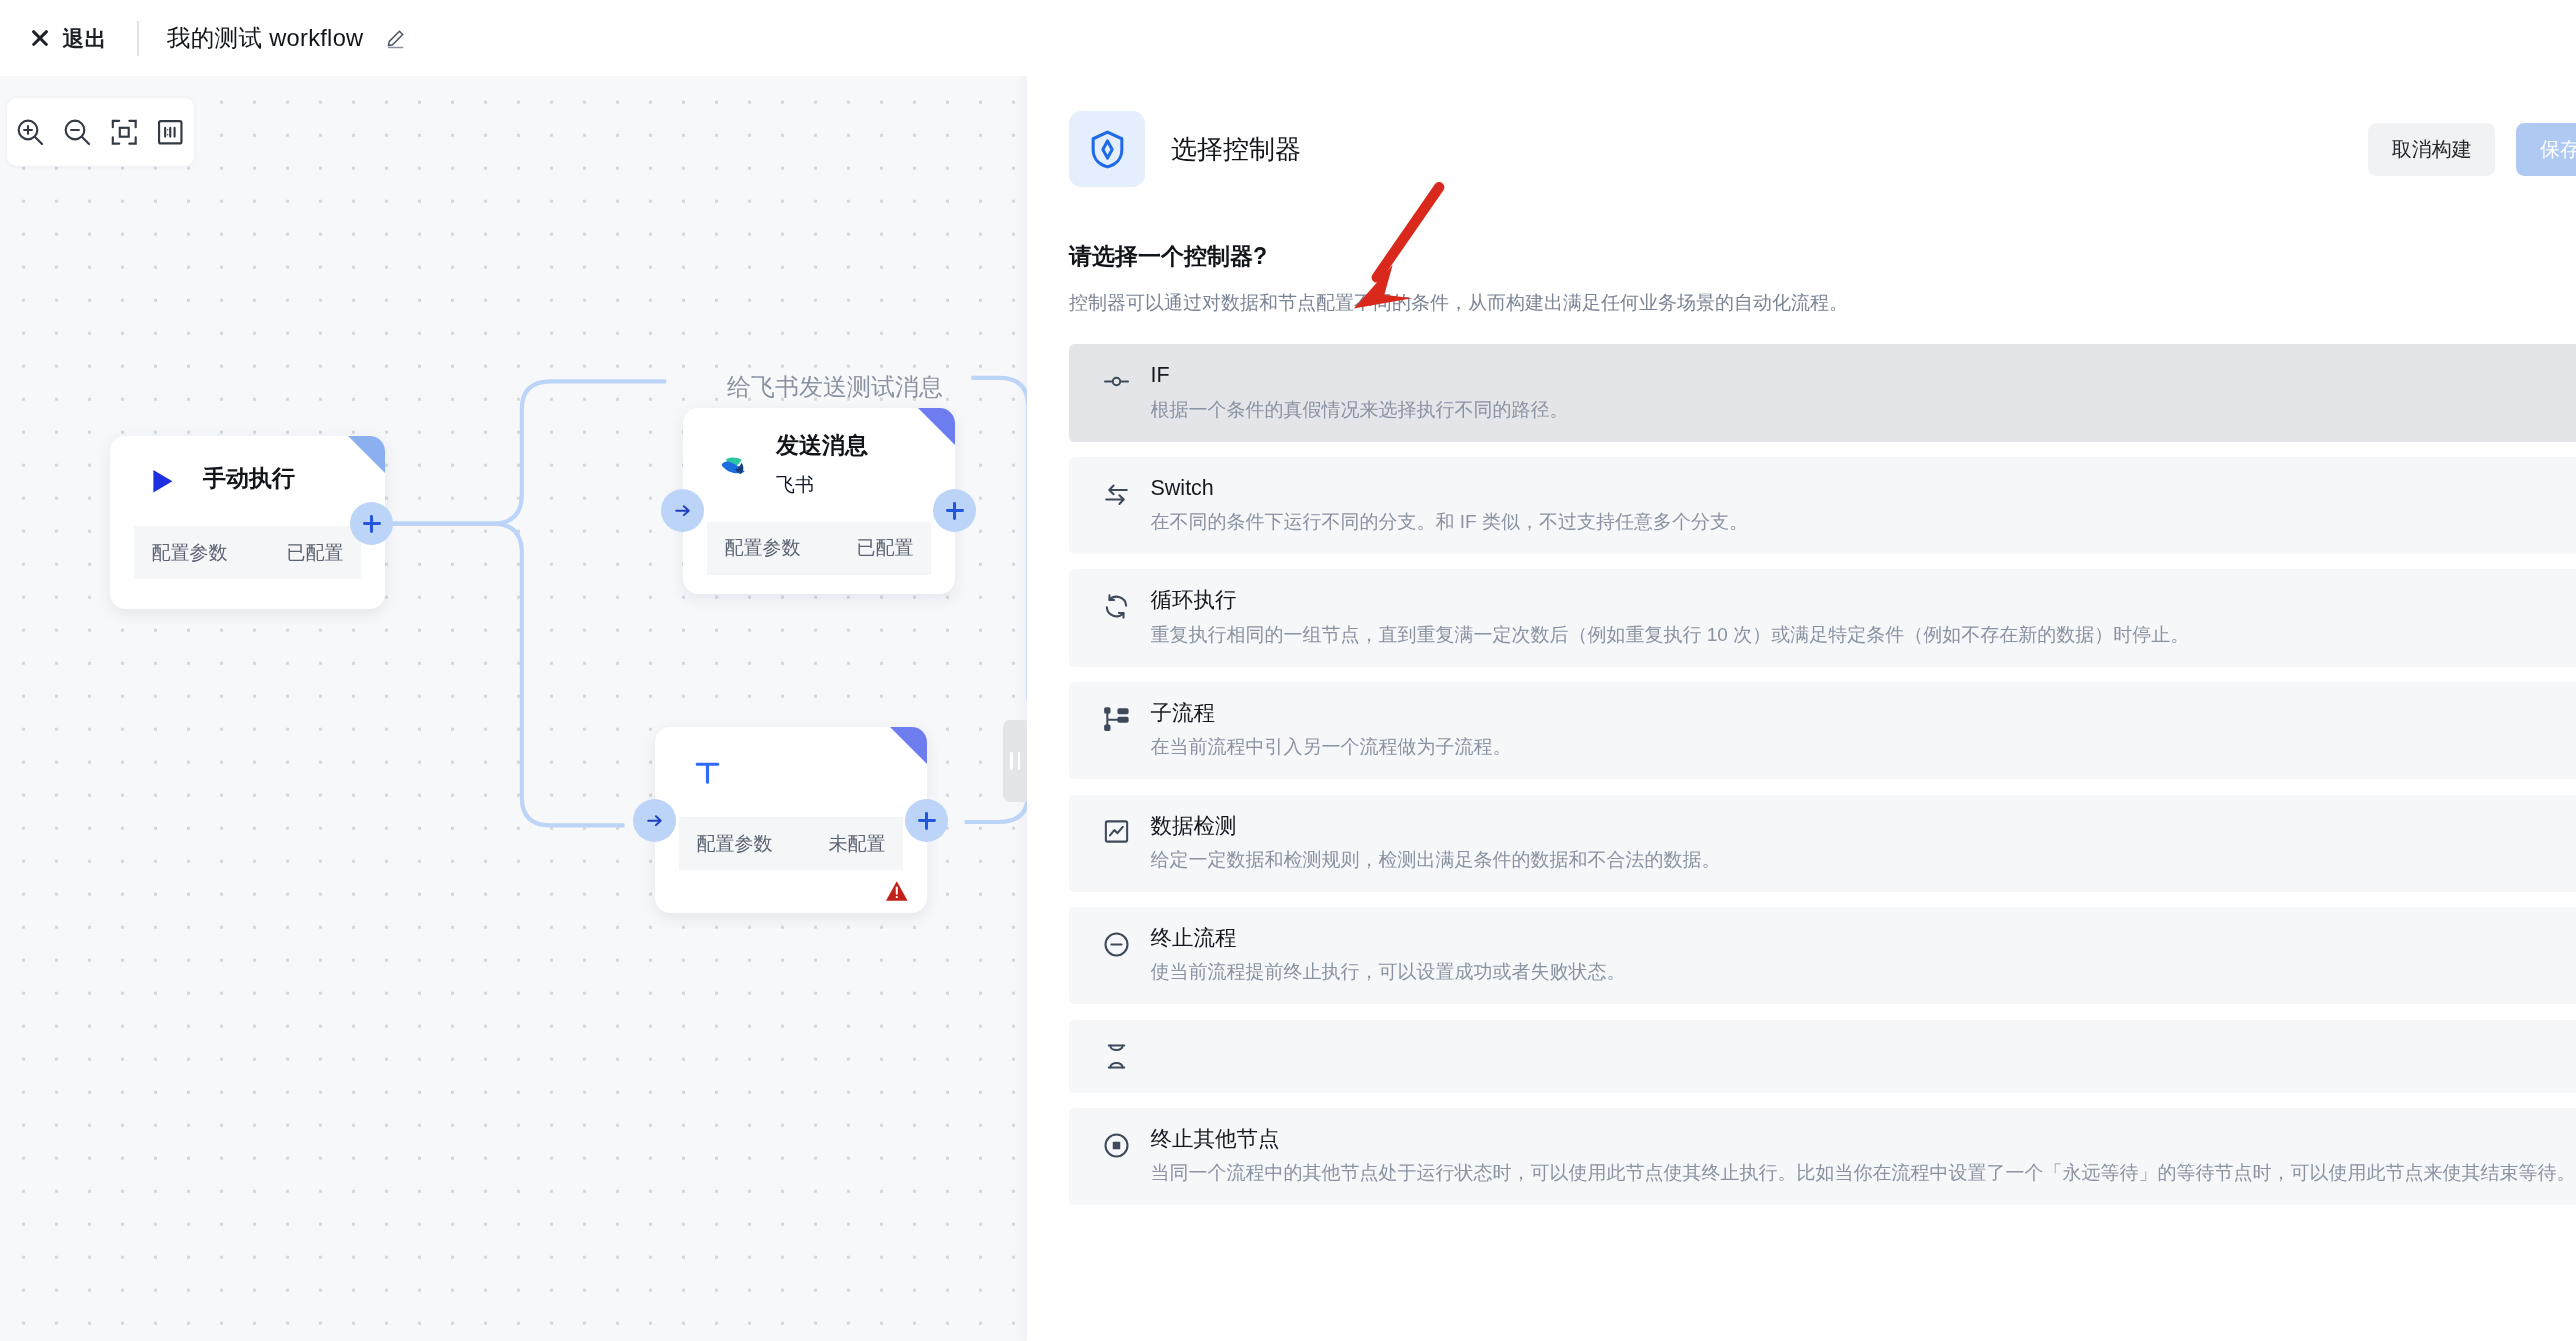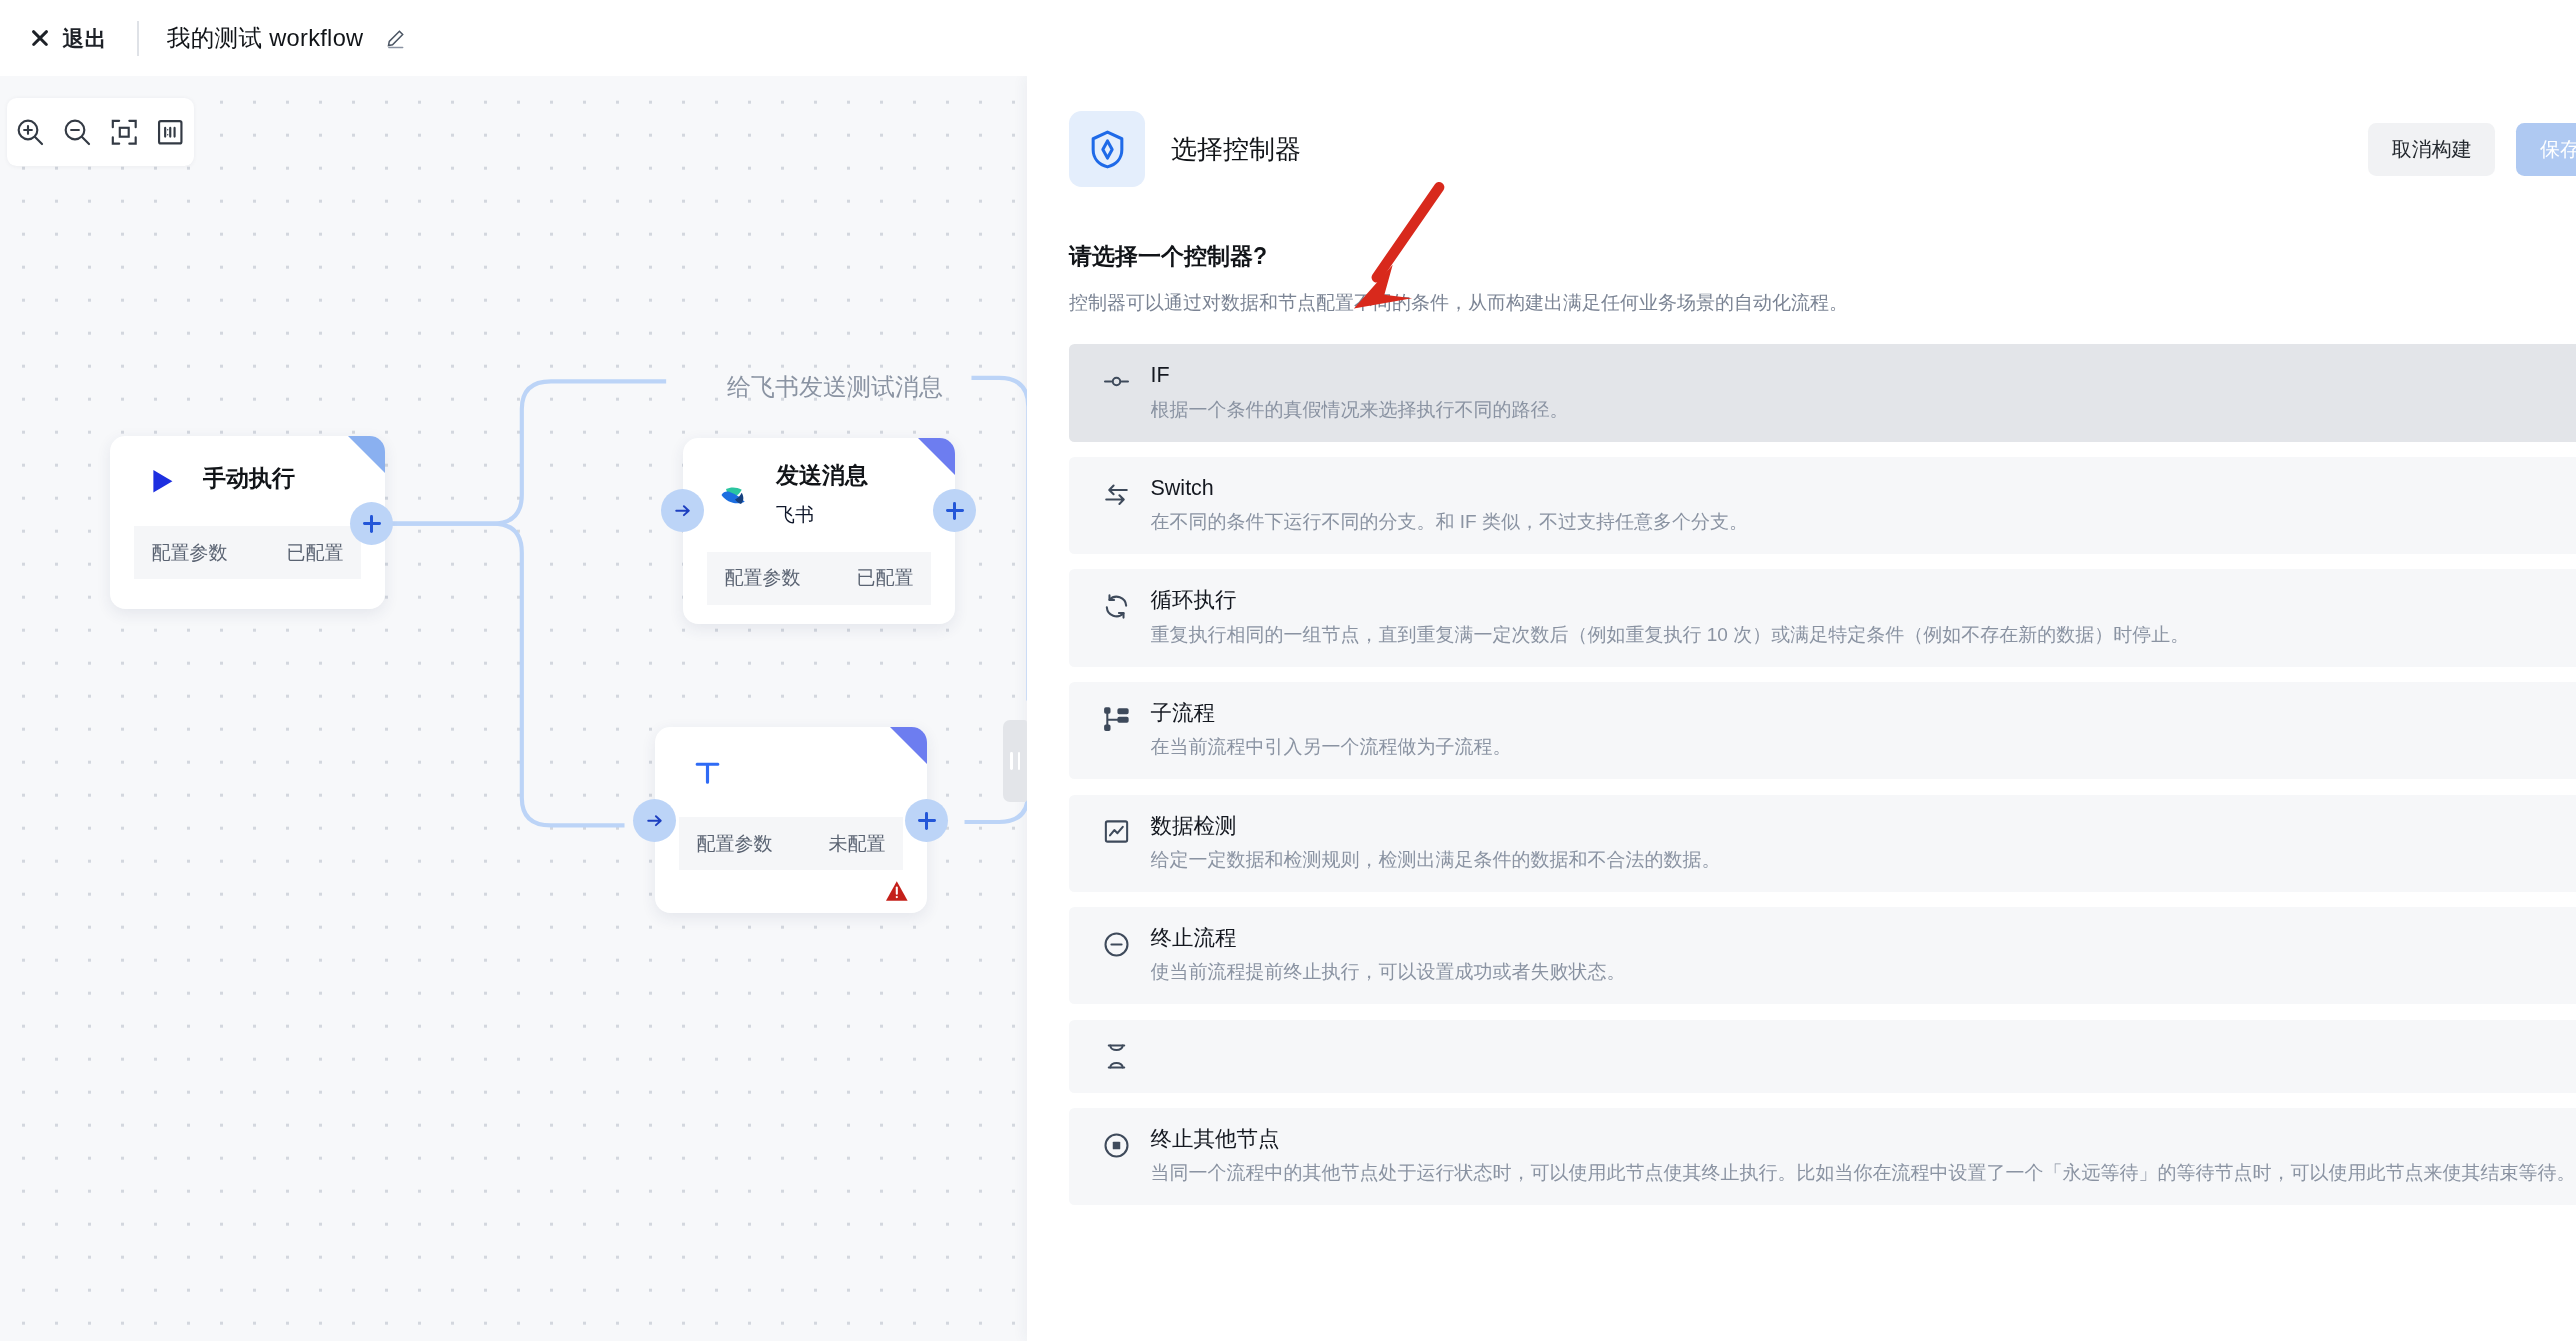"发送消息" div.node { top: 362px -> 332px }
